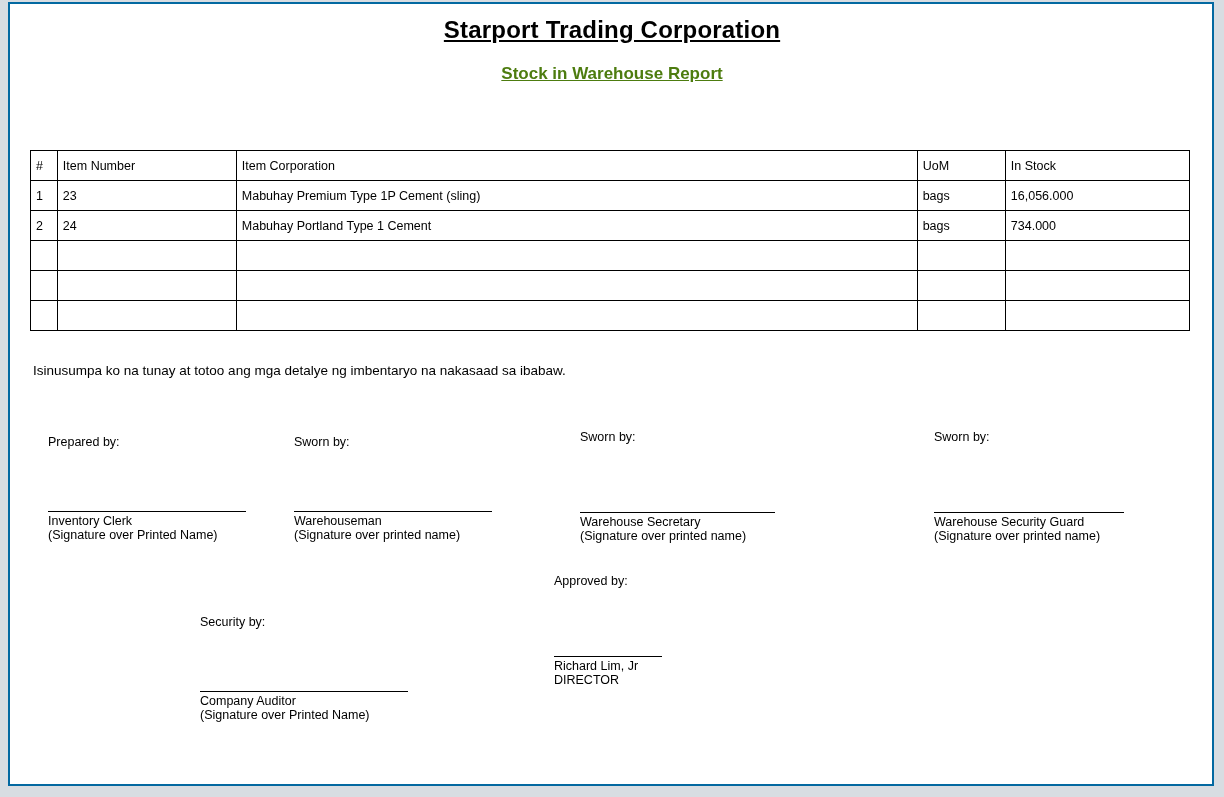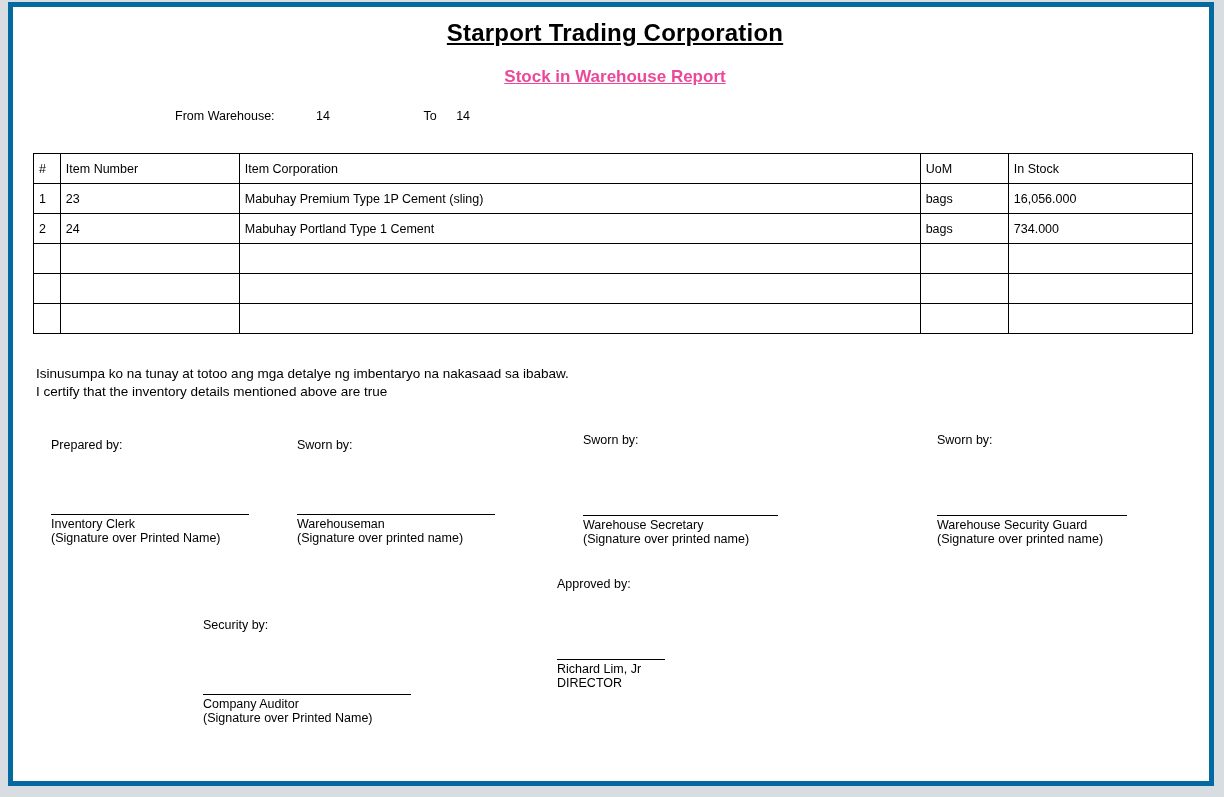"Starport Trading Corporation" .page-wrap { border: 5px solid #0369a1 -> 2px solid #0369a1 }
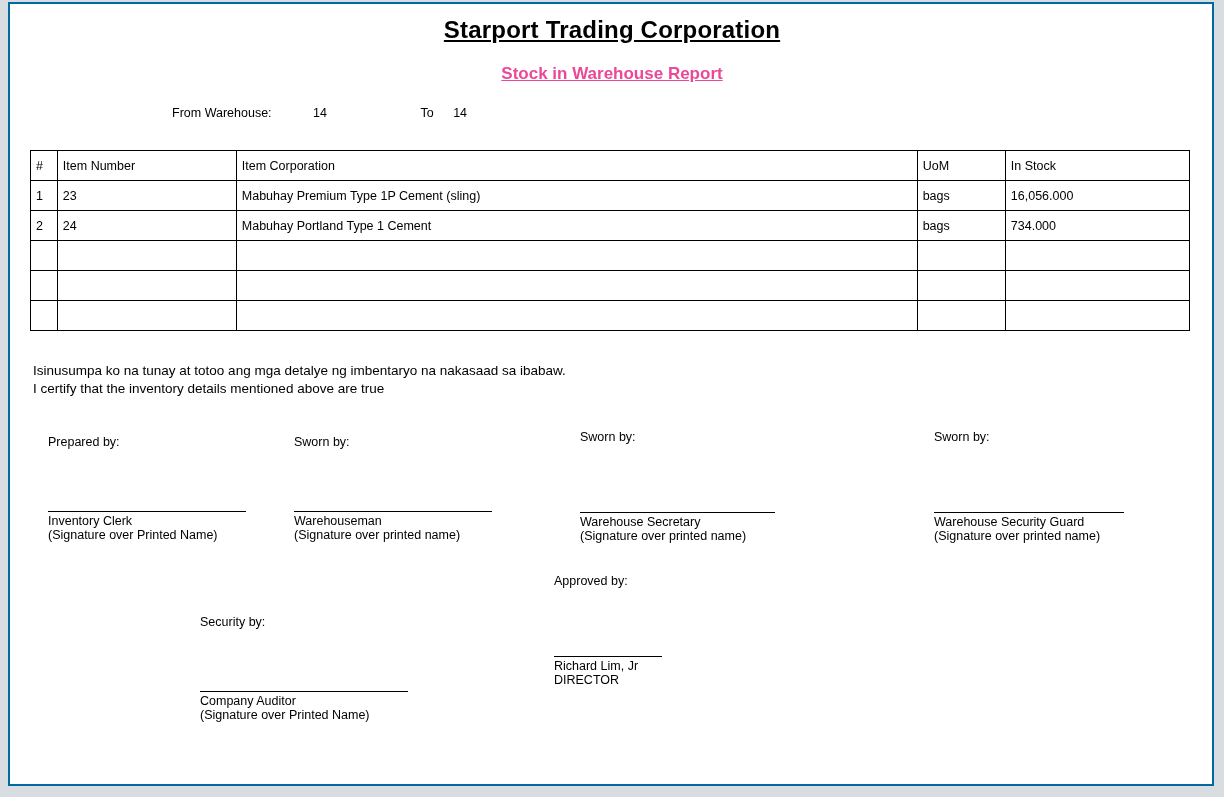"Stock in Warehouse Report" .report-title { color: #ec4899 -> #4d7c0f }
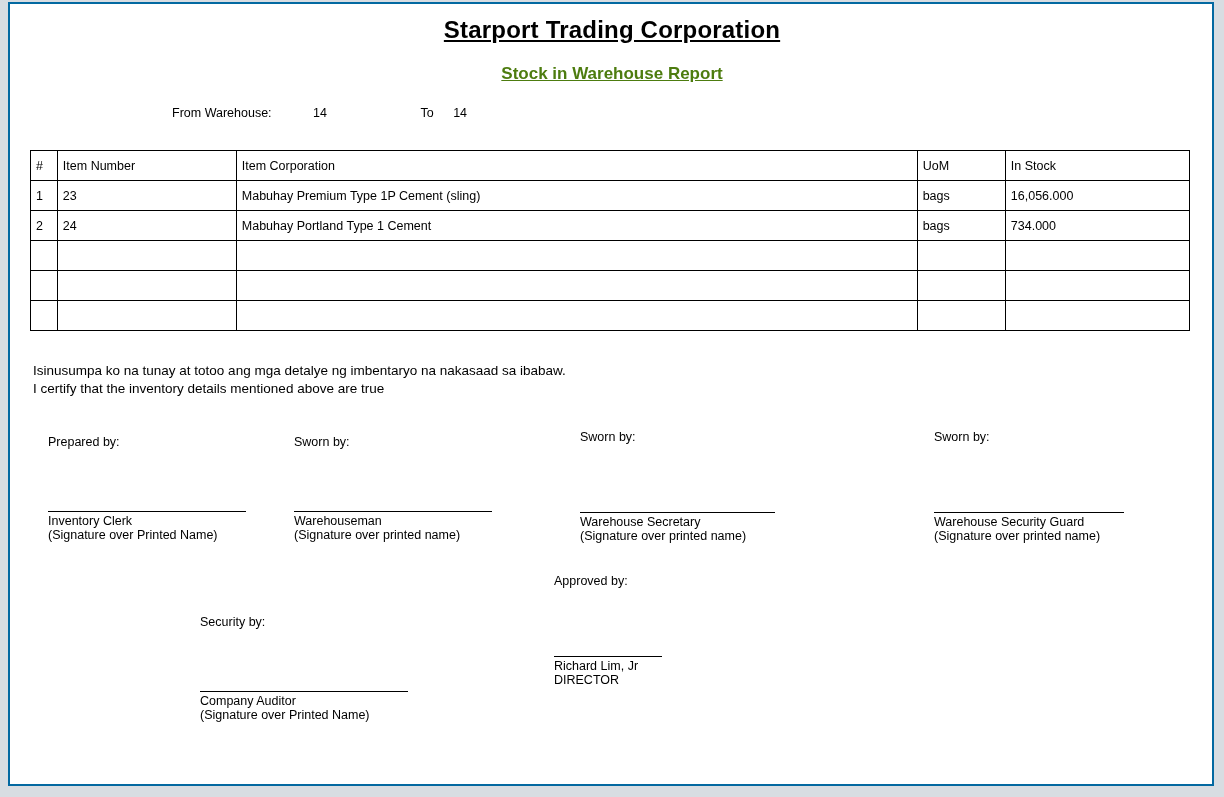"From Warehouse: 14 To 14" div.warehouse-line { html: <div> <span>From Warehouse:</span> <span>14</span> <span>To</span> <span>14</span> </div> -> none }
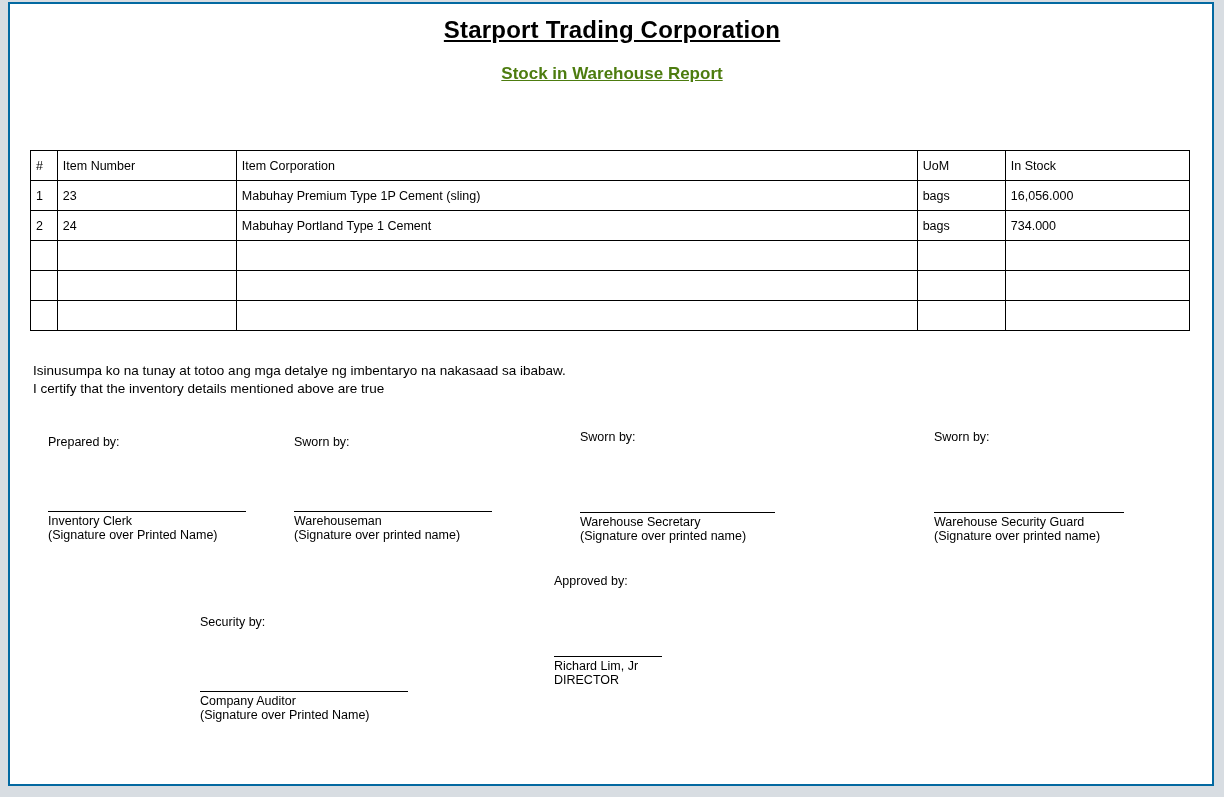"I certify that the inventory" div { html: <div>I certify that the inventory details mentioned above are true</div> -> none }
